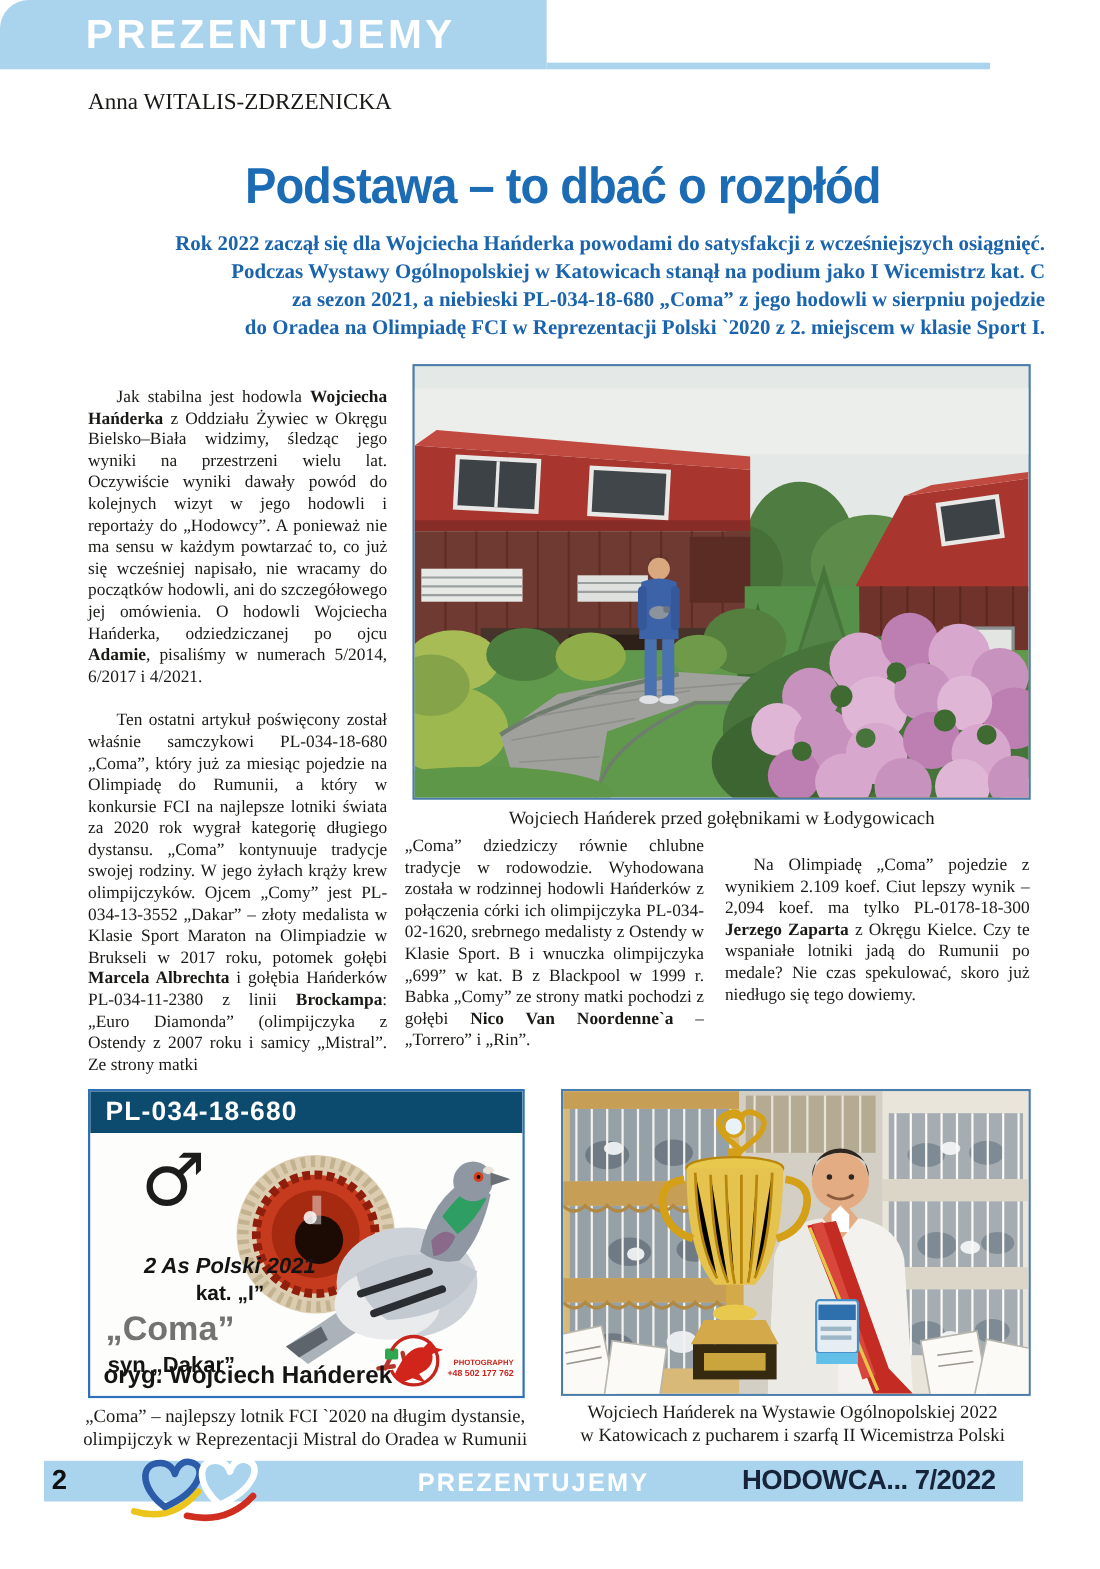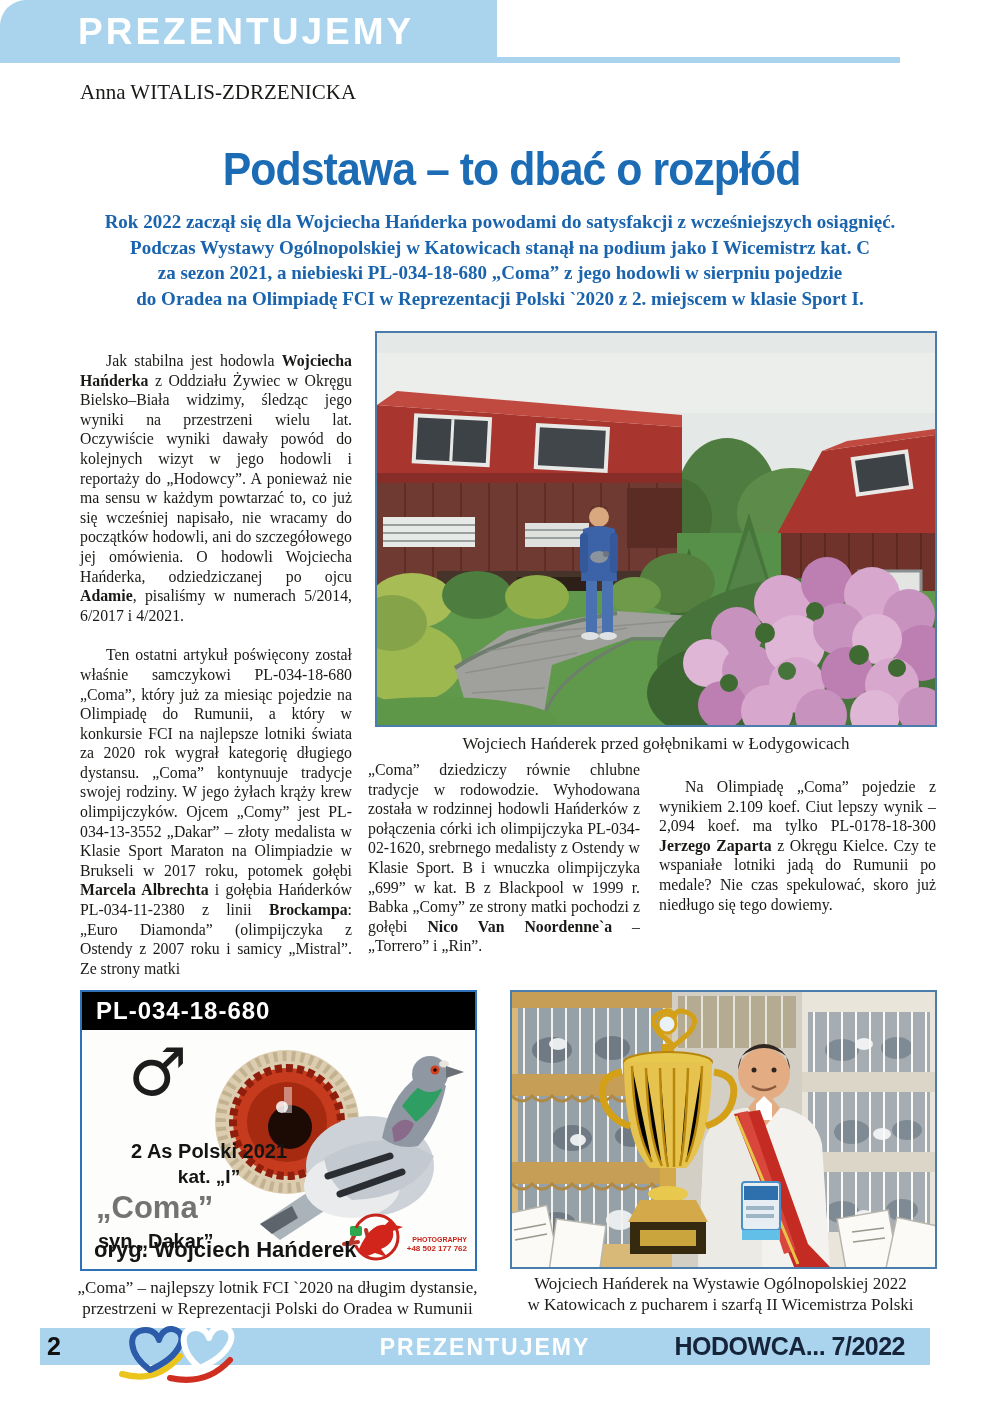"Rok 2022 zaczął się dla" .lead { text-align: center -> right }
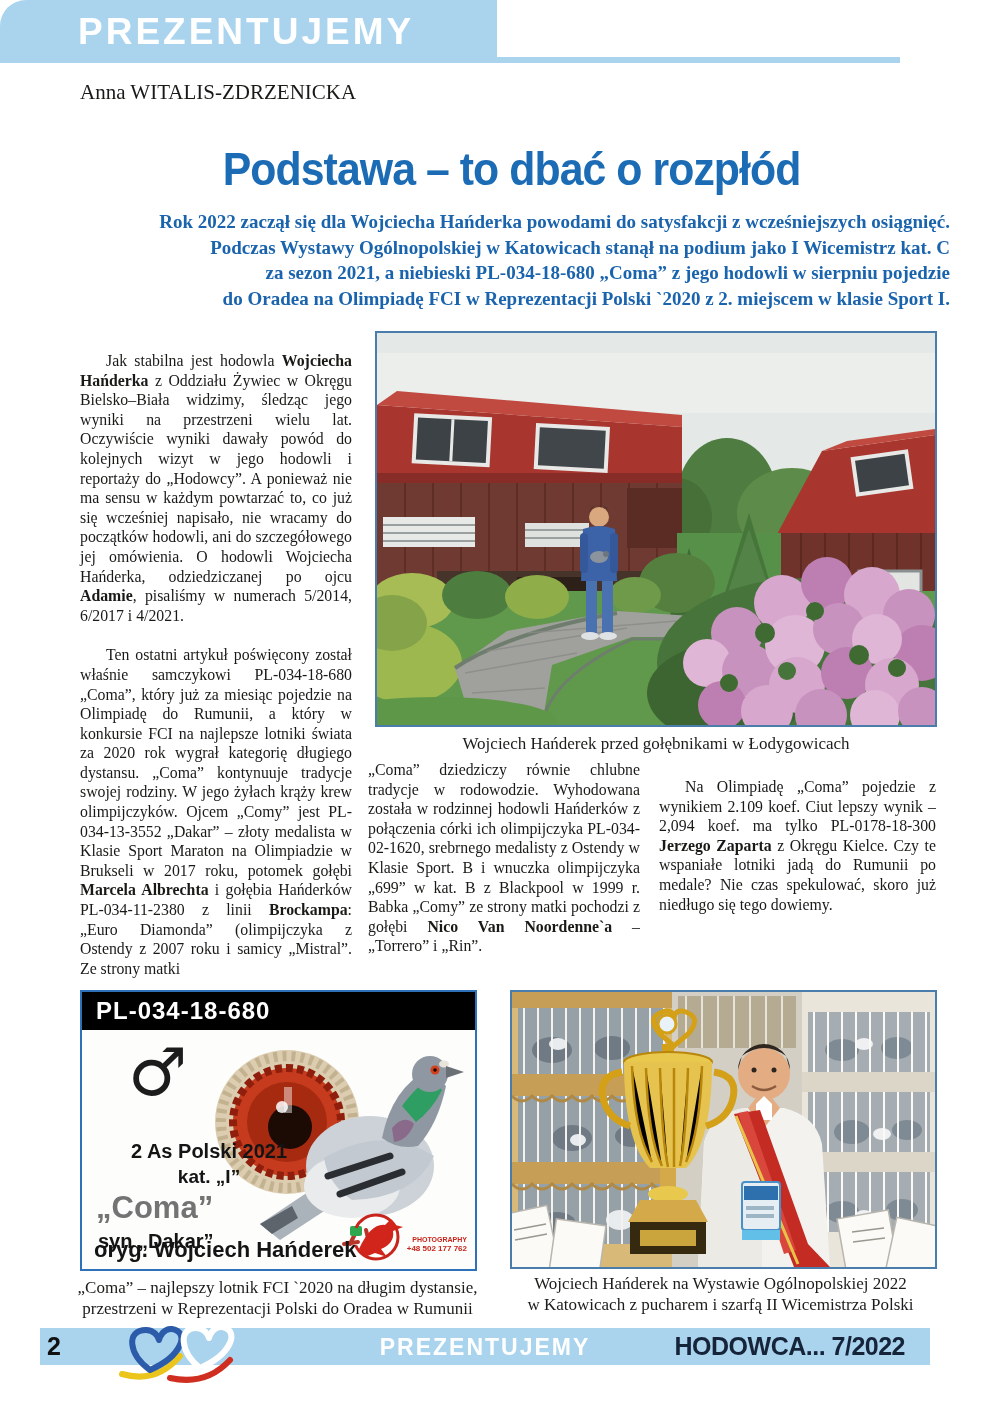"PL-034-18-680" .card-green { background: #000000 -> #0c4a6e }
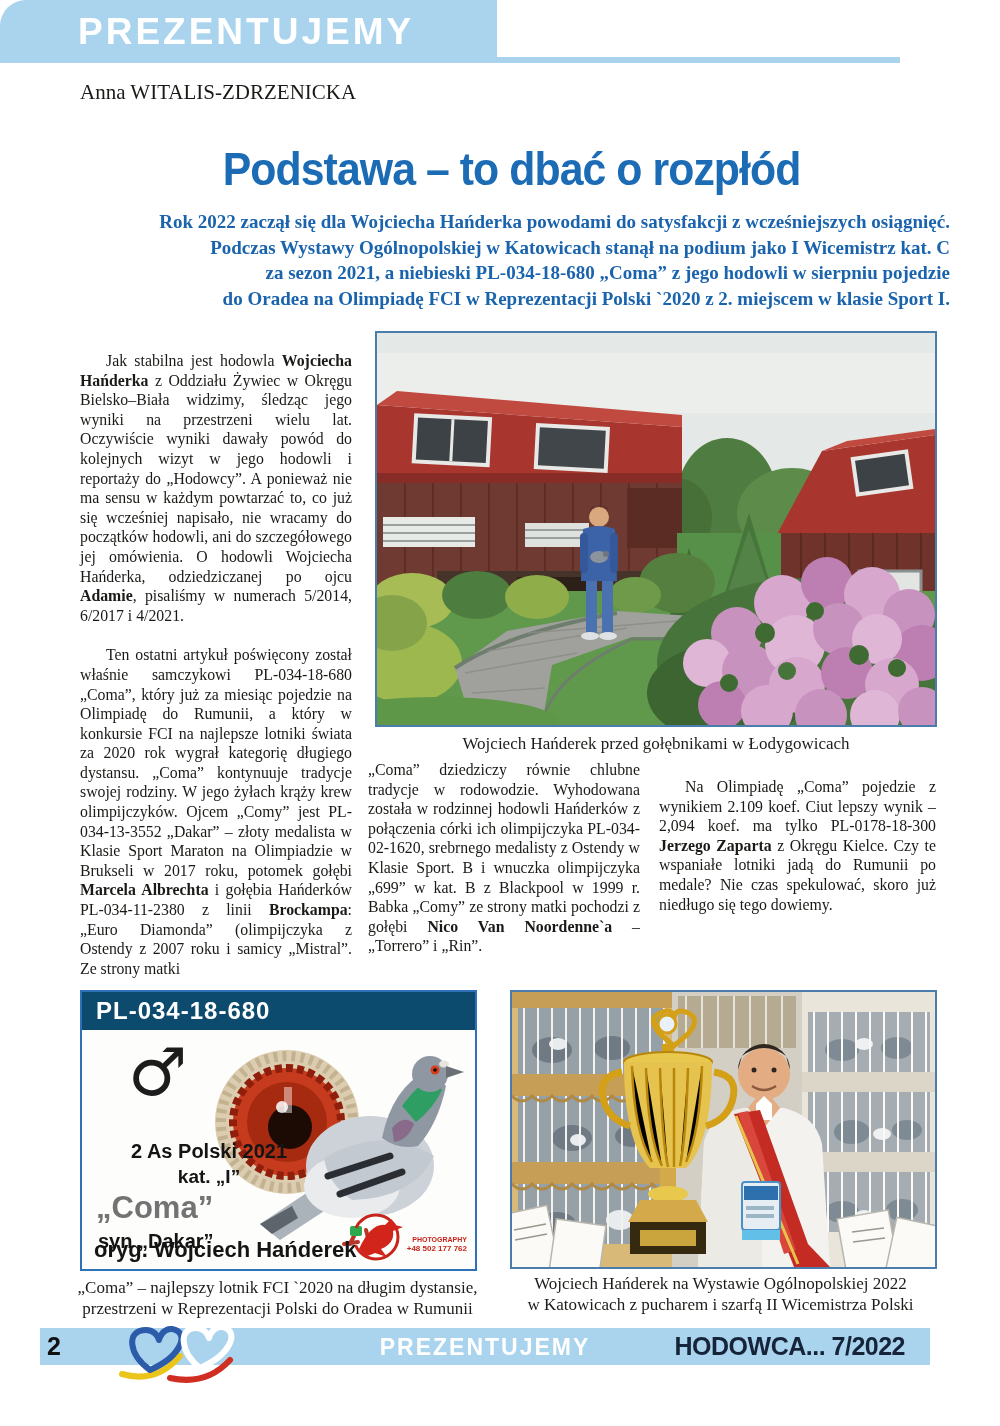"2 As Polski 2021" .card-award { font-style: none -> italic }
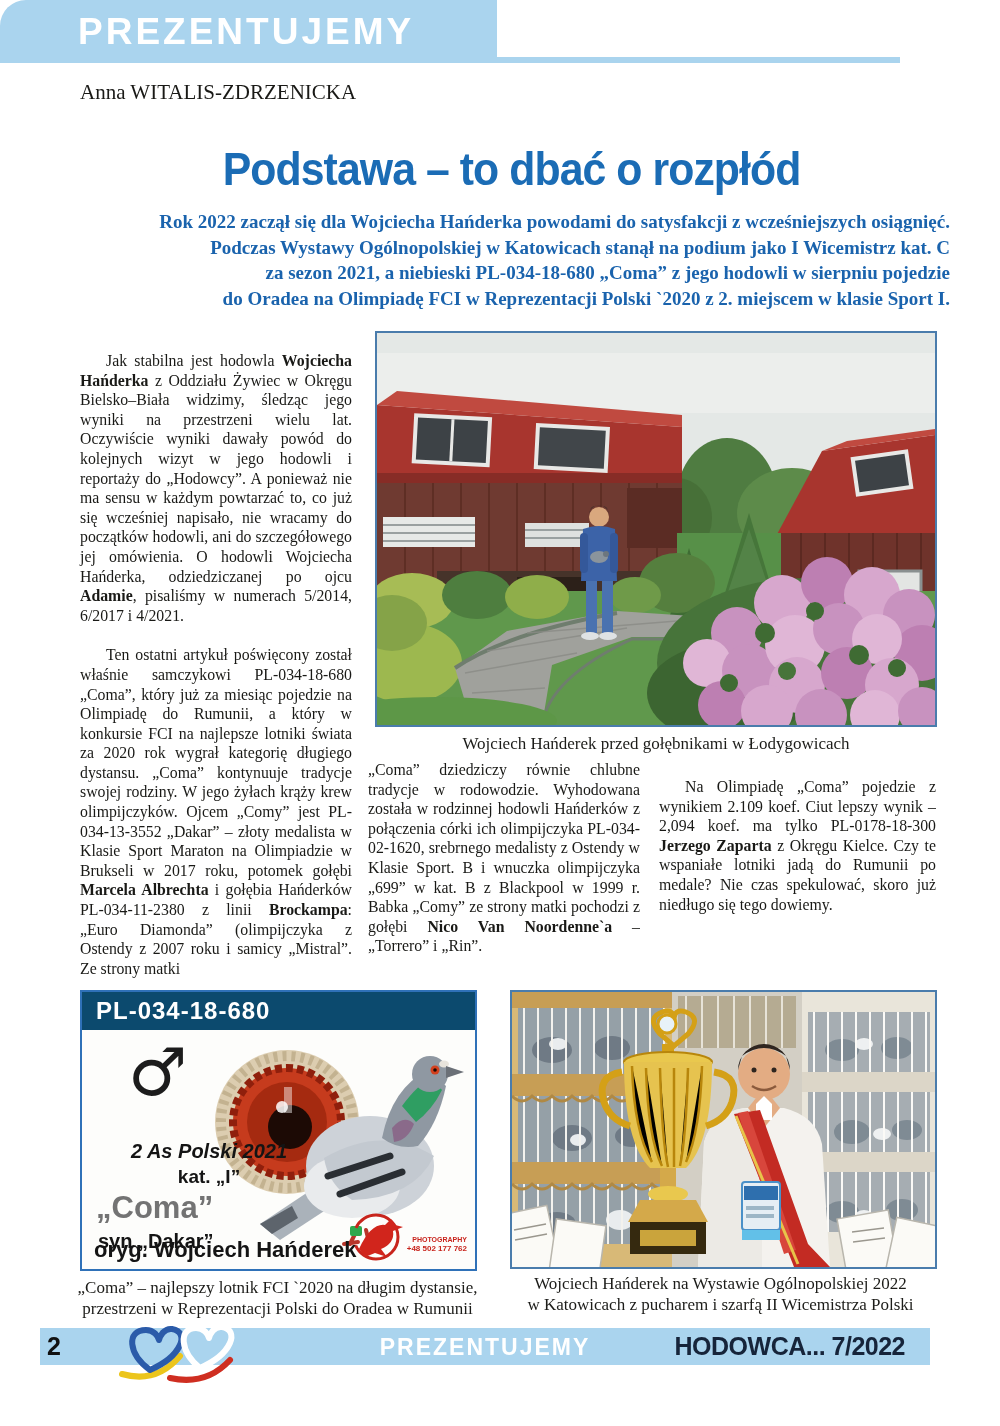"przestrzeni w Reprezentacji Polski do" div { text: przestrzeni w Reprezentacji Polski -> olimpijczyk w Reprezentacji Mistral }
